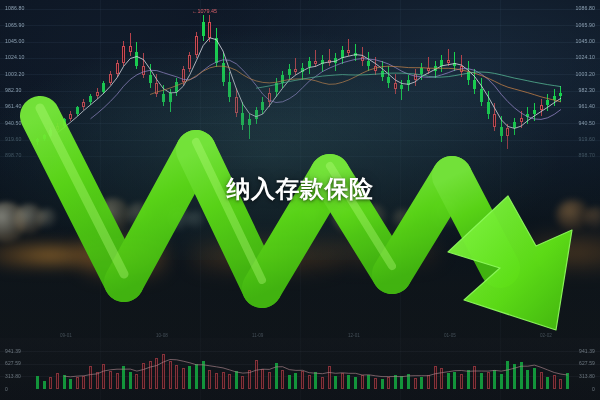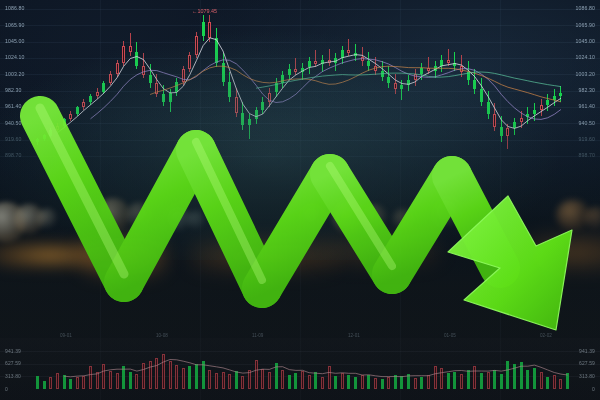"纳入存款保险" span.l2 { html: none -> <span>纳入存款保险</span> }
